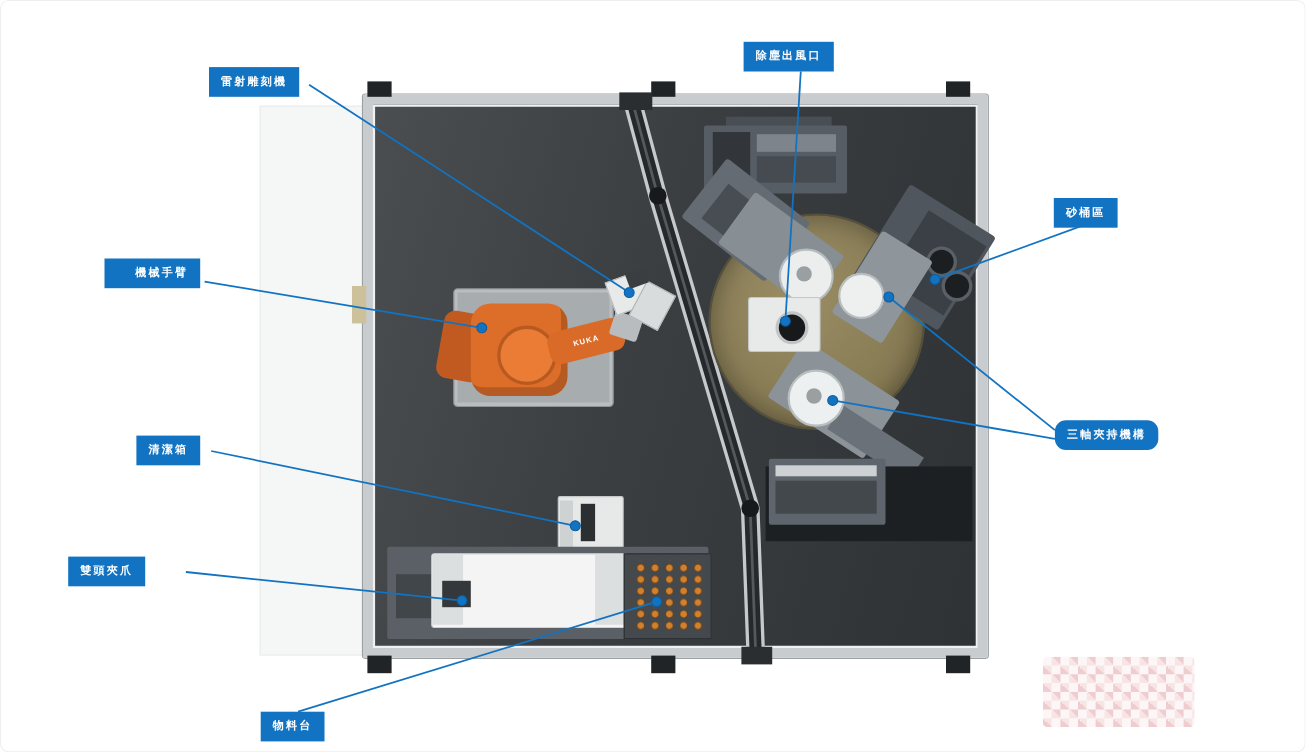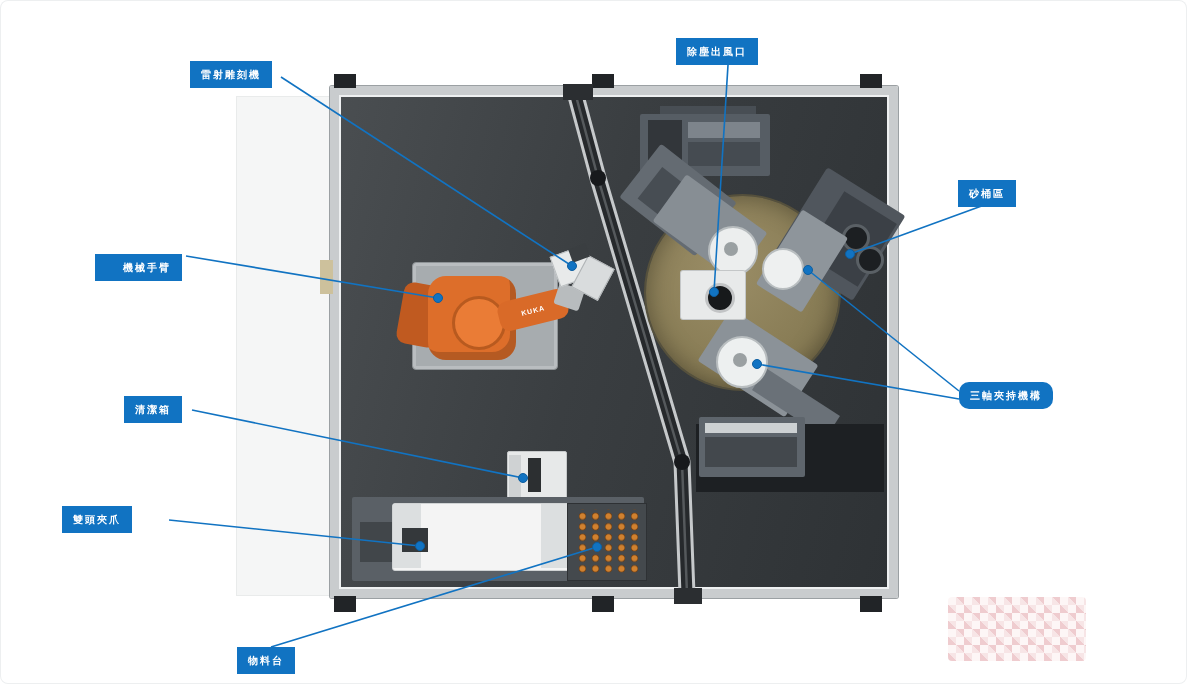"機械手臂" div.label { top: 254px -> 235px }
